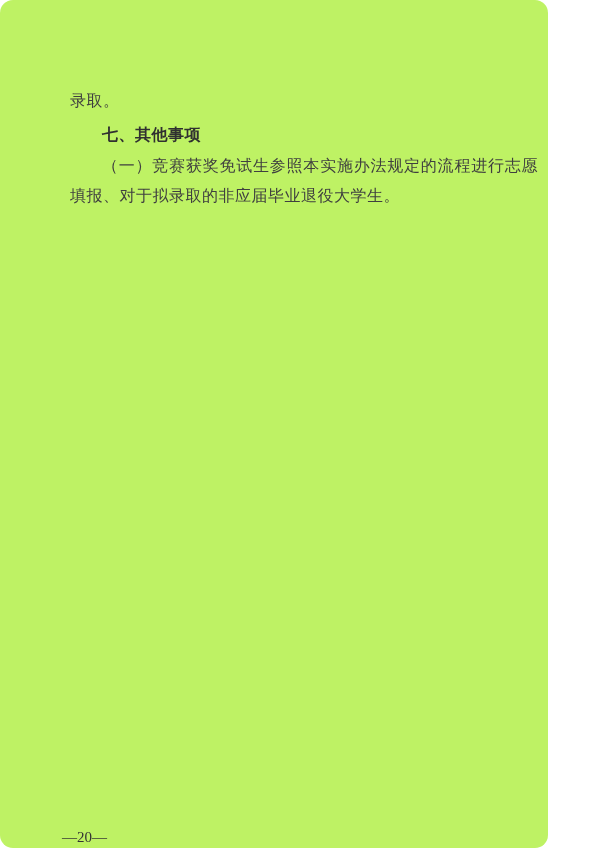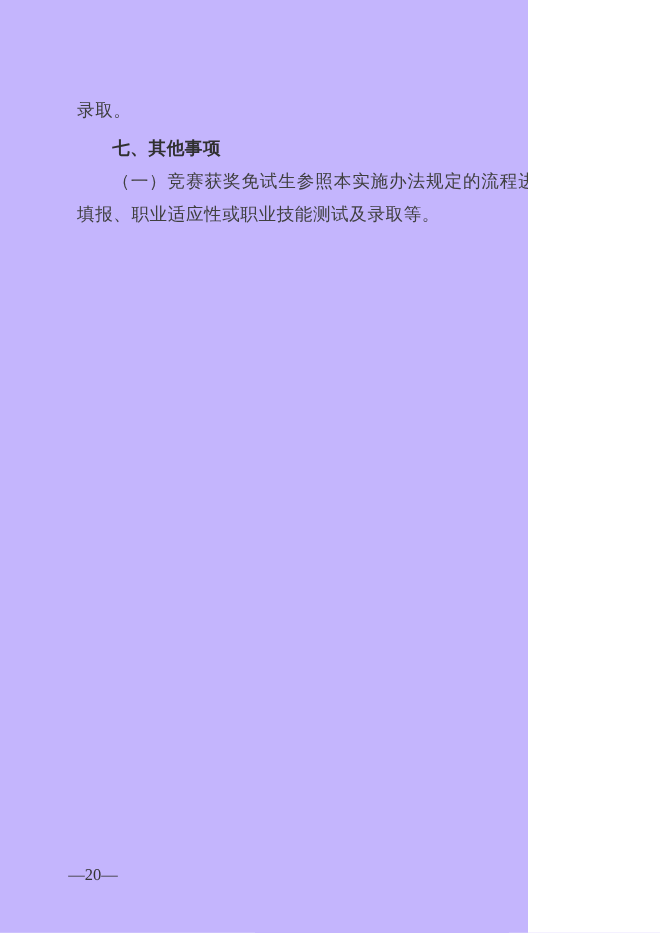"录取。" .page { background: #c4b5fd -> #bef264; border-radius: none -> 13px; width: 480px -> 548px }
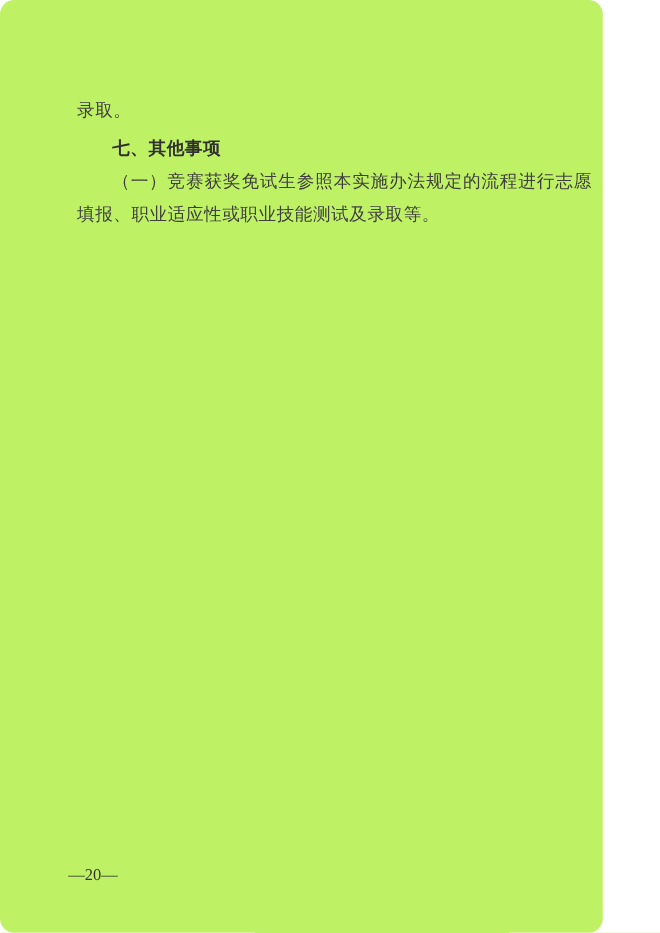"（一）竞赛获奖免试生参照本实施办法规定的流程进行志愿填报、职业适应性或职业技能测" p.para { text: 职业适应性或职业技能测试及录取等 -> 对于拟录取的非应届毕业退役大学生 }
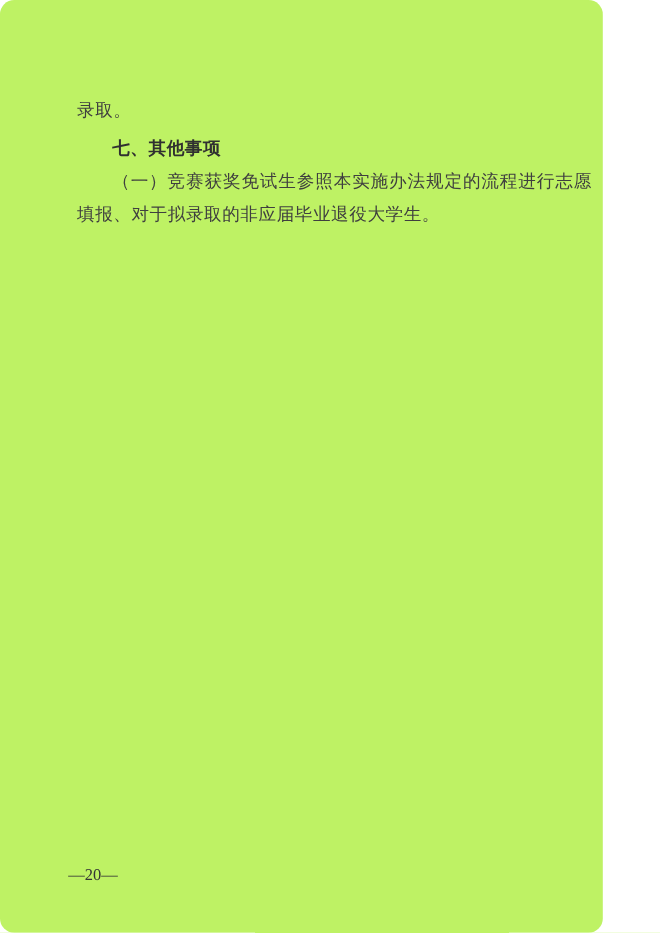"—20—" .footer-pagenum { top: 786px -> 827px }
